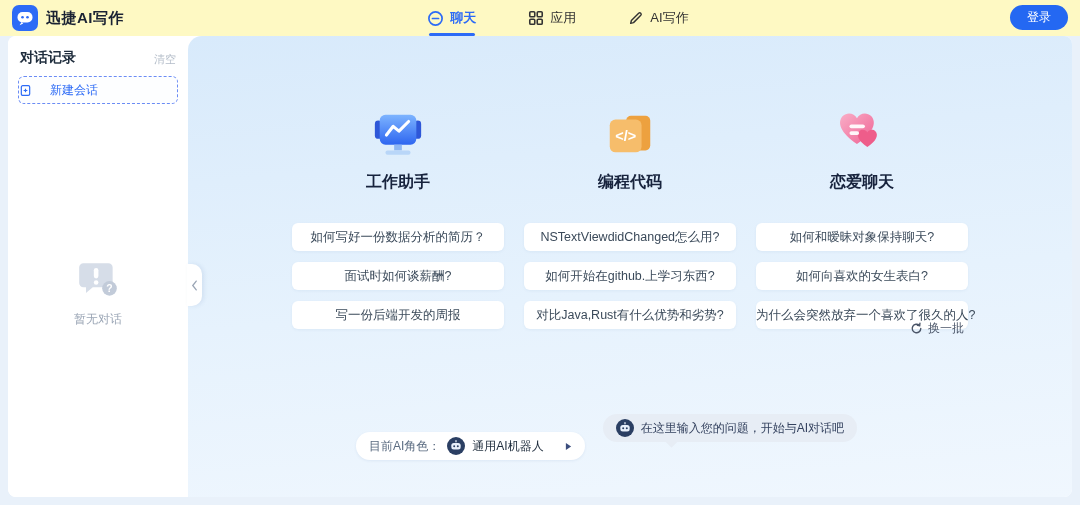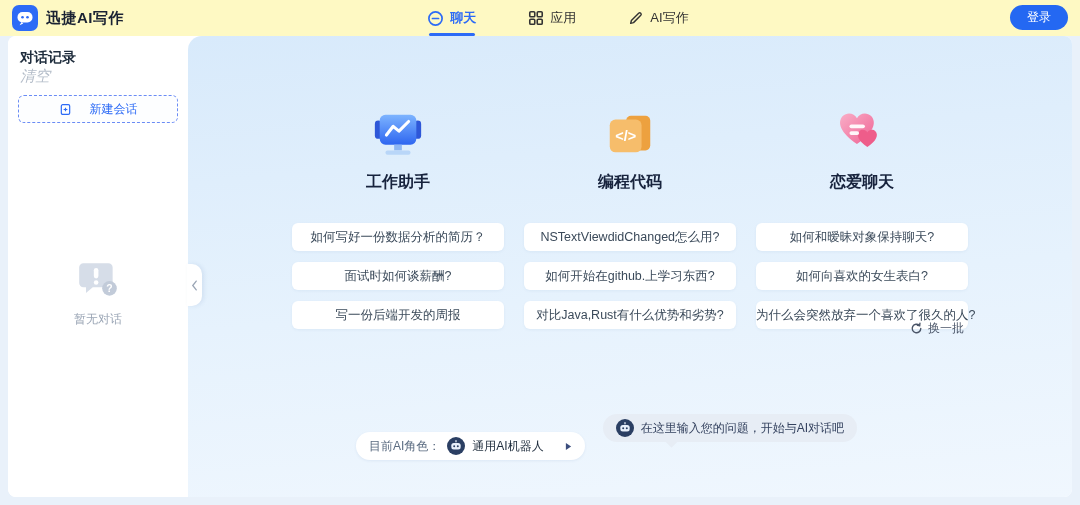"对话记录" .sb-head { align-items: flex-start -> flex-end; flex-direction: column -> none }
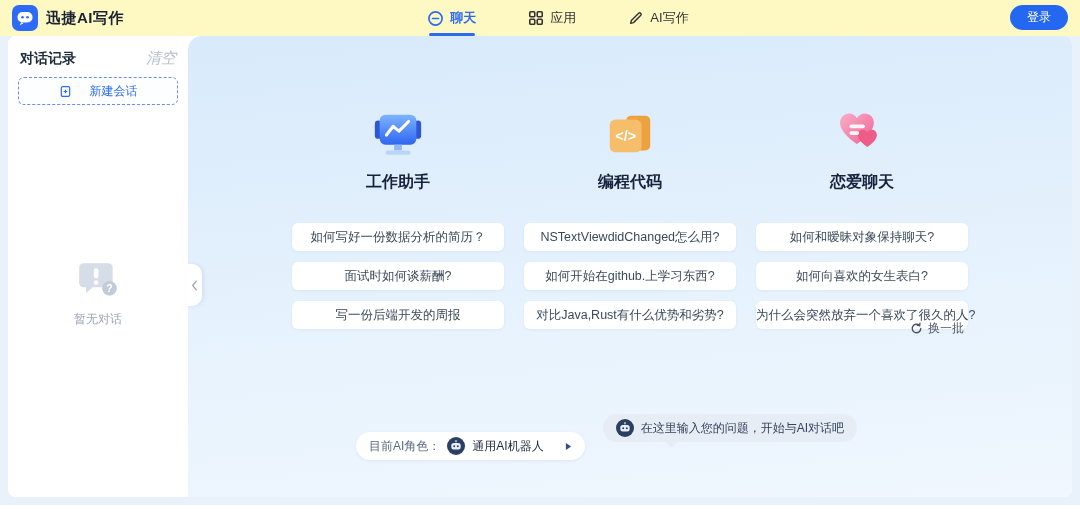"清空" .sb-clear { font-size: 15px -> 11px; font-style: italic -> none }
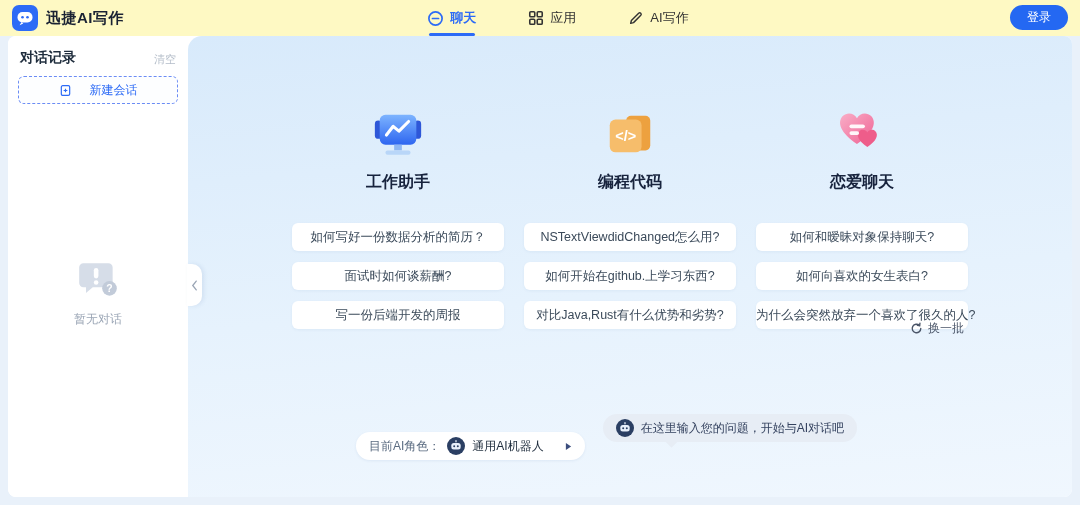"新建会话" .new-chat { justify-content: center -> none }
